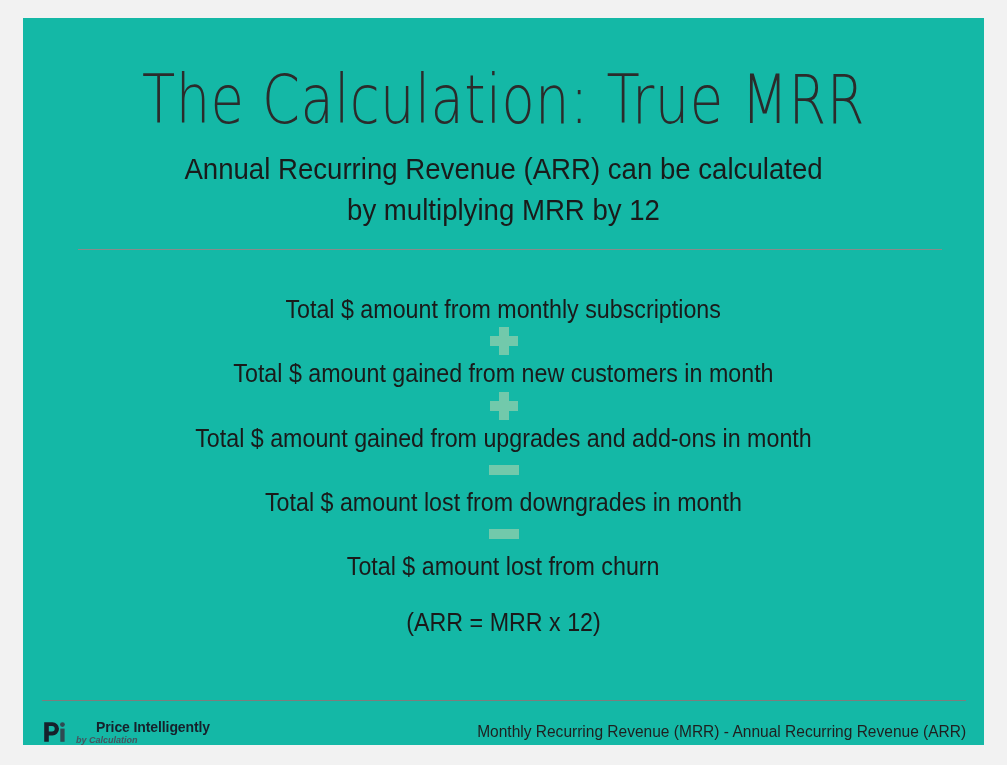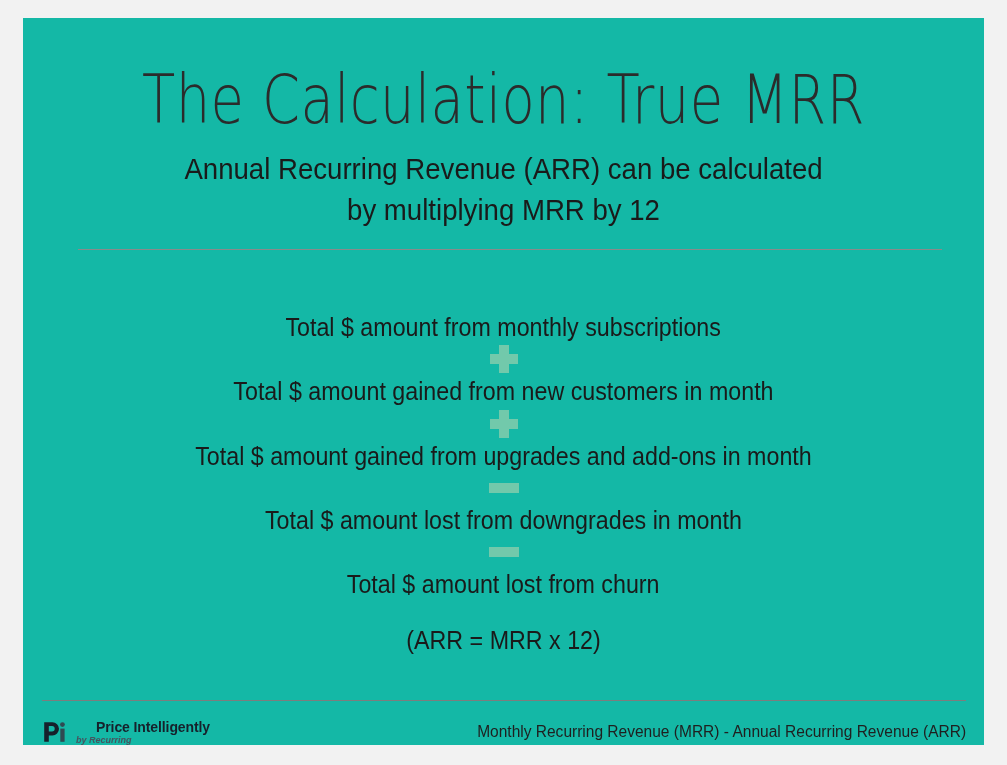"Total $ amount from monthly" #formula-stack { top: 296px -> 278px }
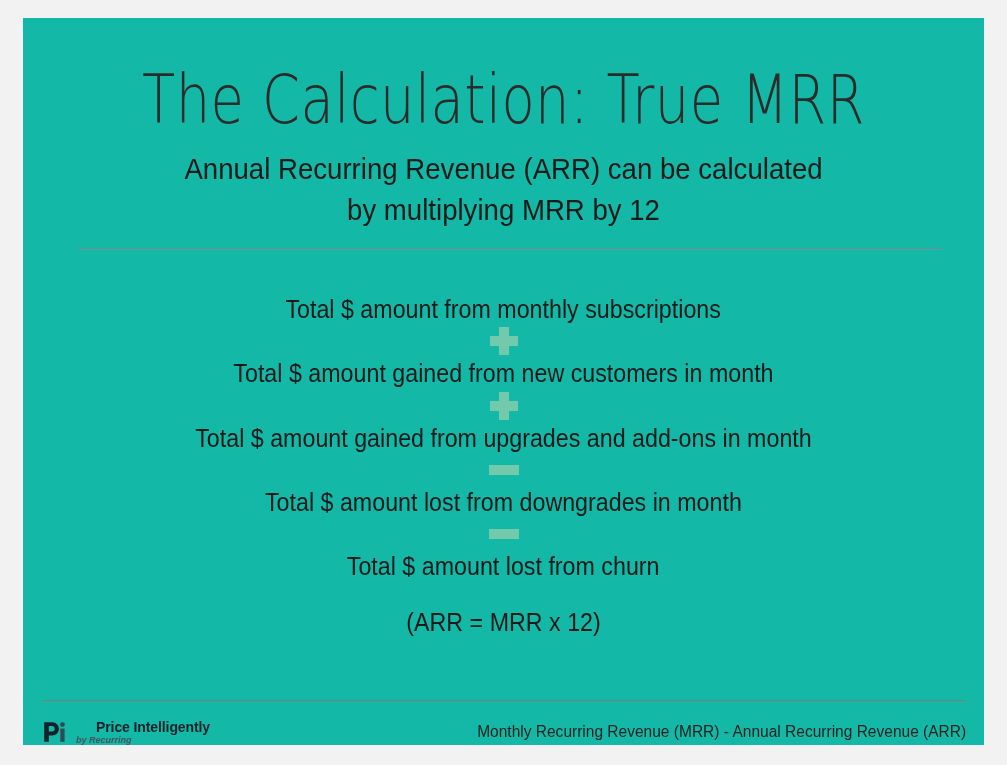"by Recurring" span { text: Recurring -> Calculation }
